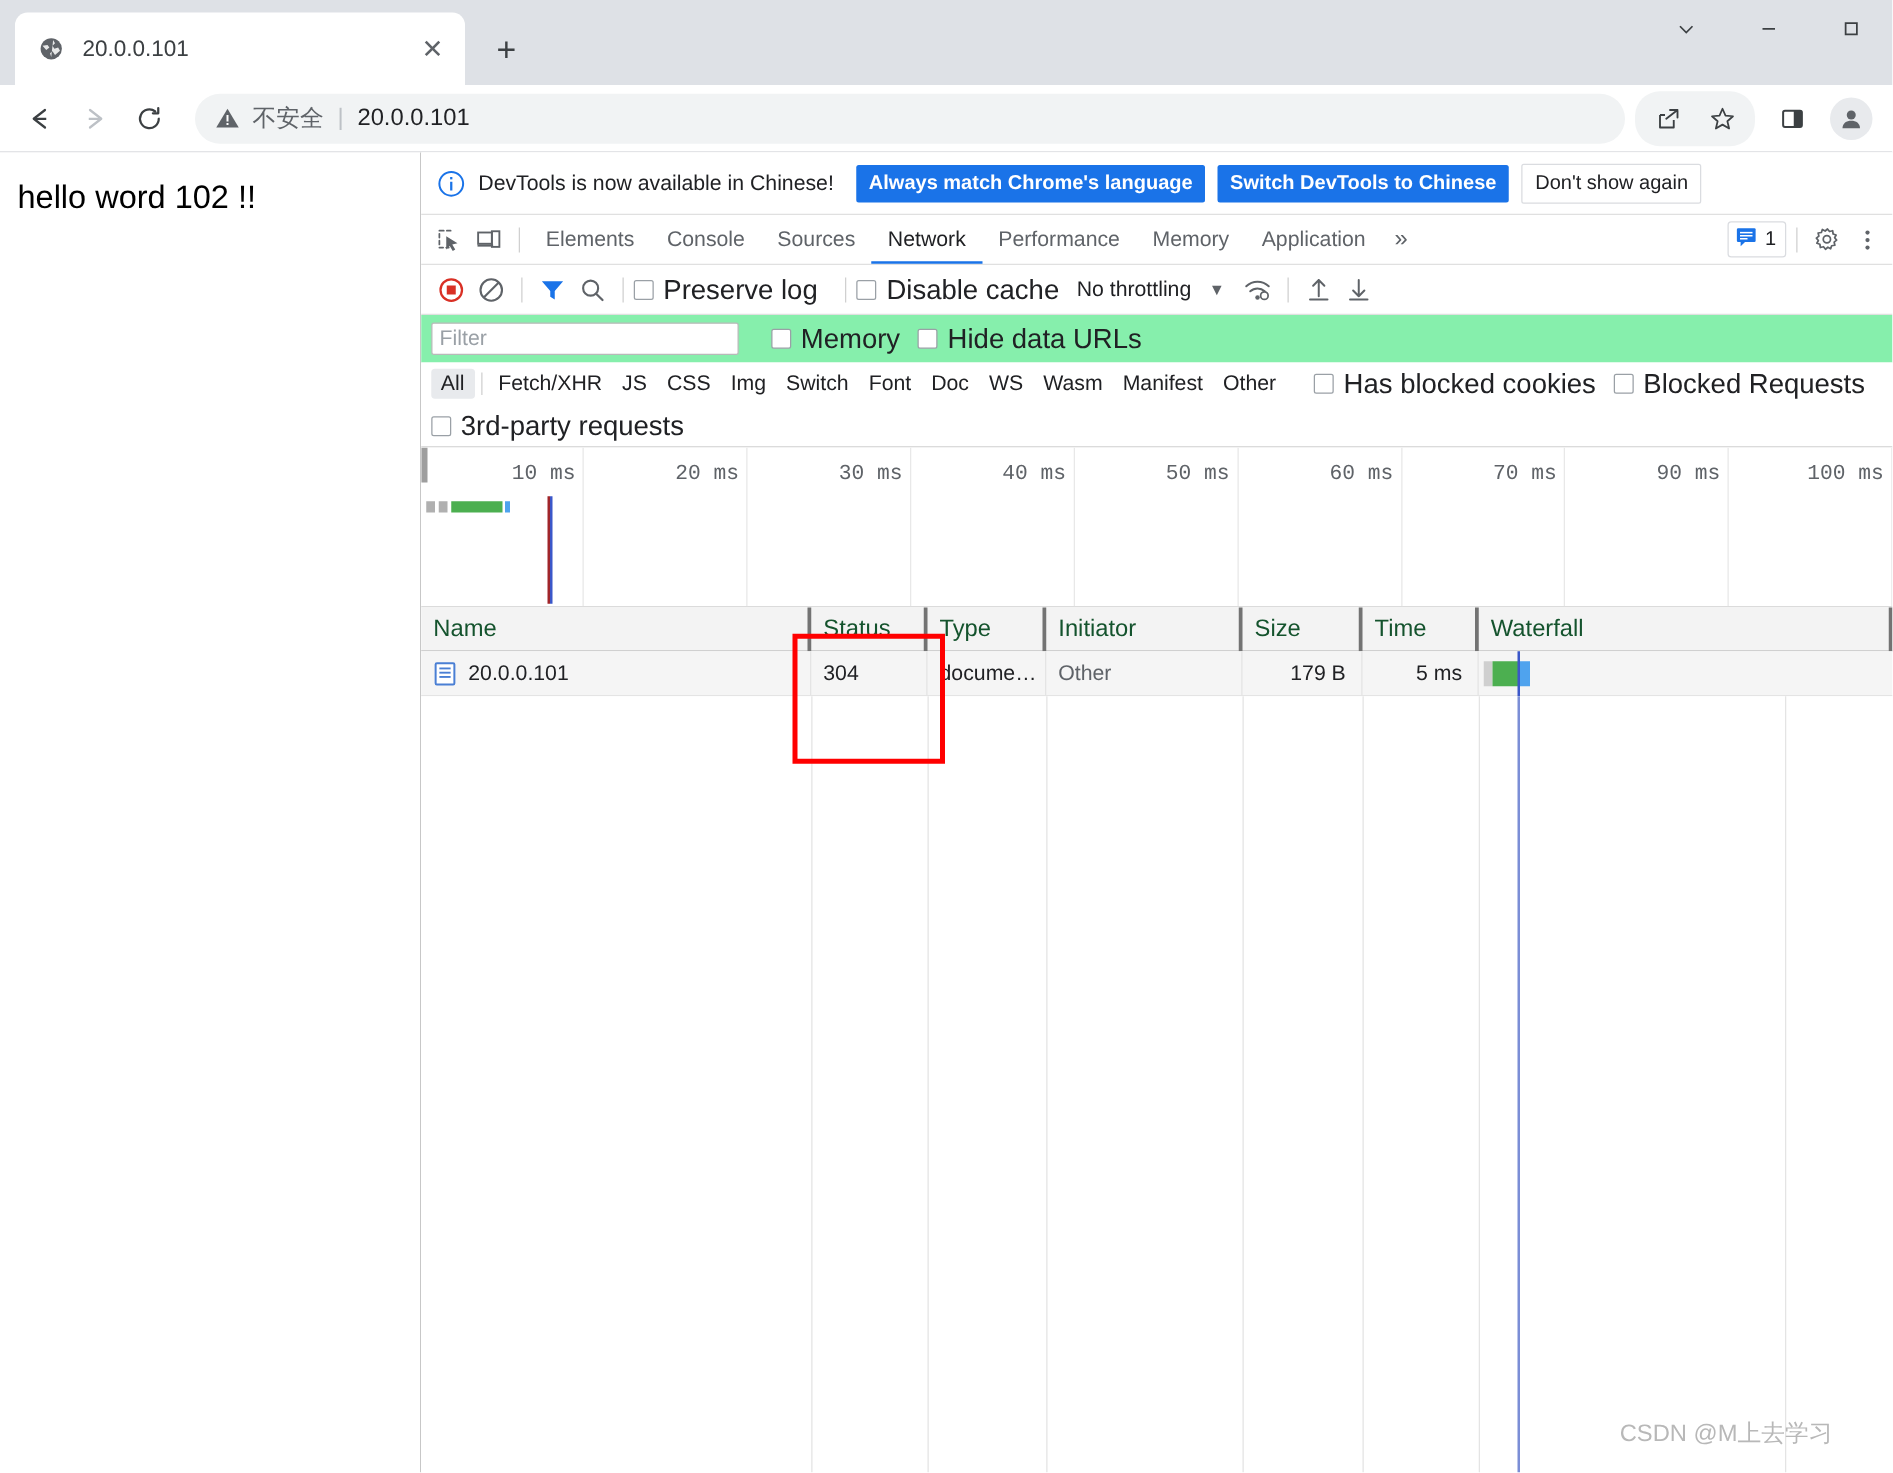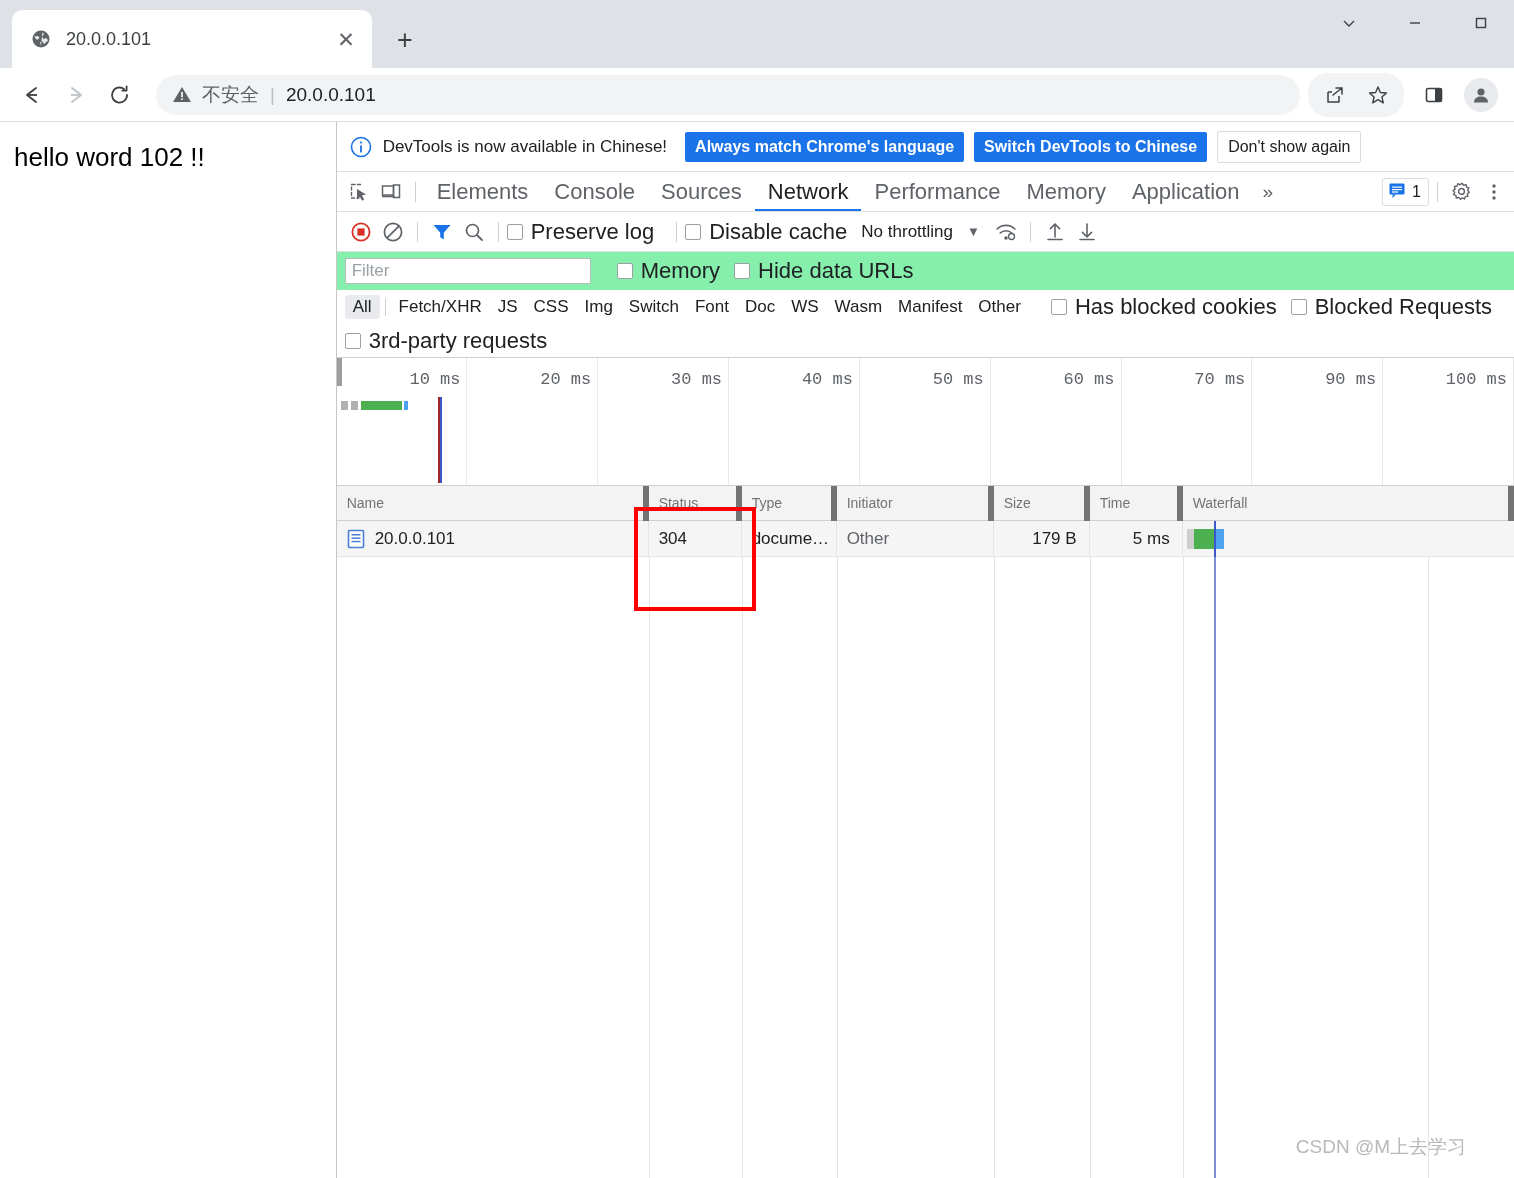"Elements" .dt-tab { font-size: 22px -> 17px }
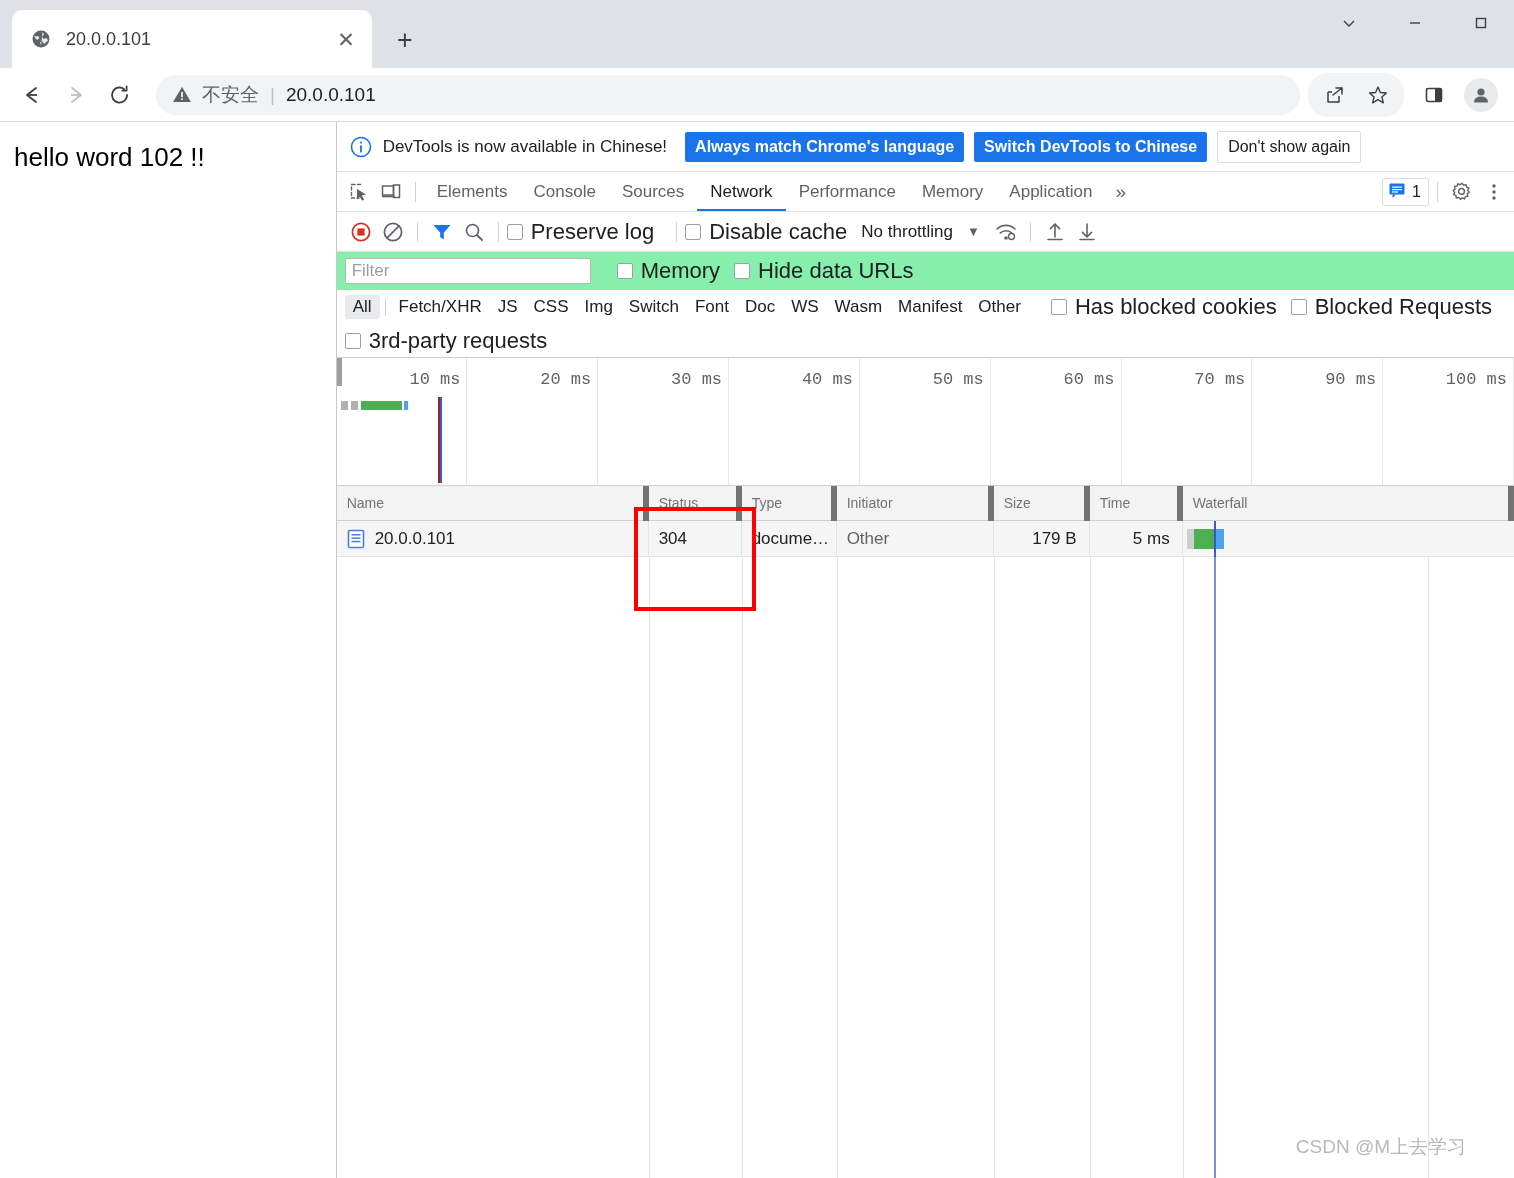"Name" .th { border-right: 6px solid #737373 -> 3px solid #737373; color: #737373 -> #14532d; font-size: 14px -> 19px }
